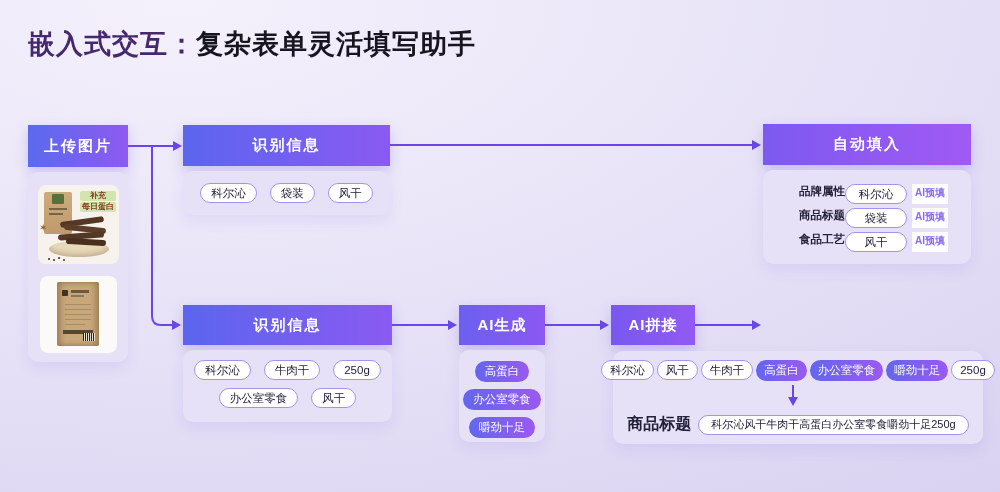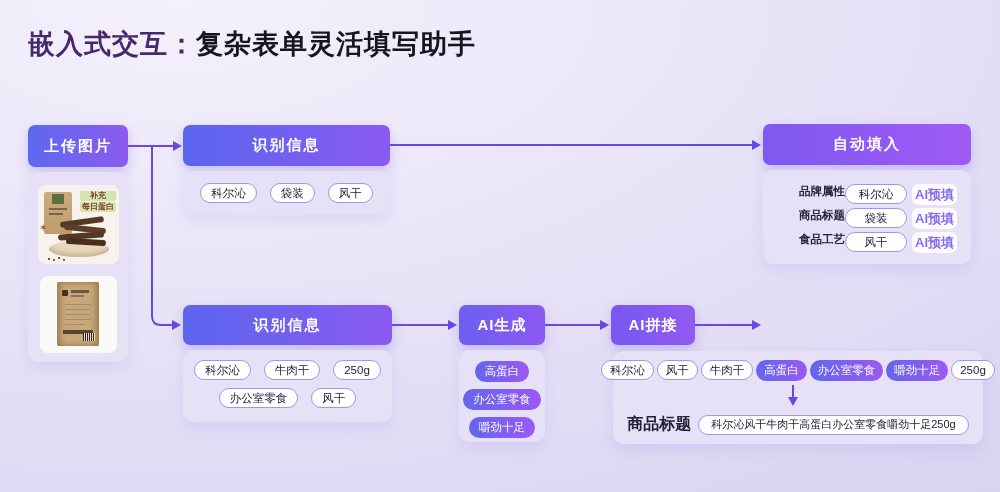"上传图片" .hdr { border-radius: 7px -> 0 }
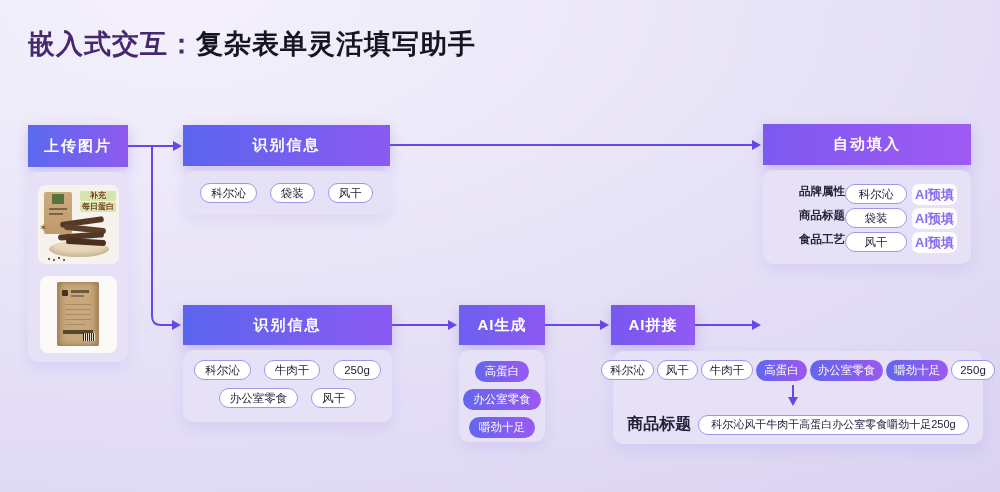"AI预填" .af-badge { border-radius: 7px -> 0; font-size: 13px -> 10px }
